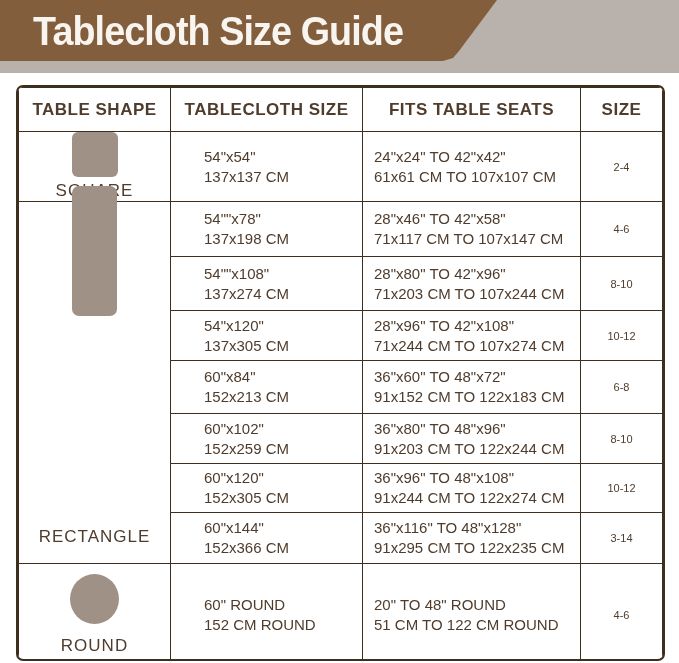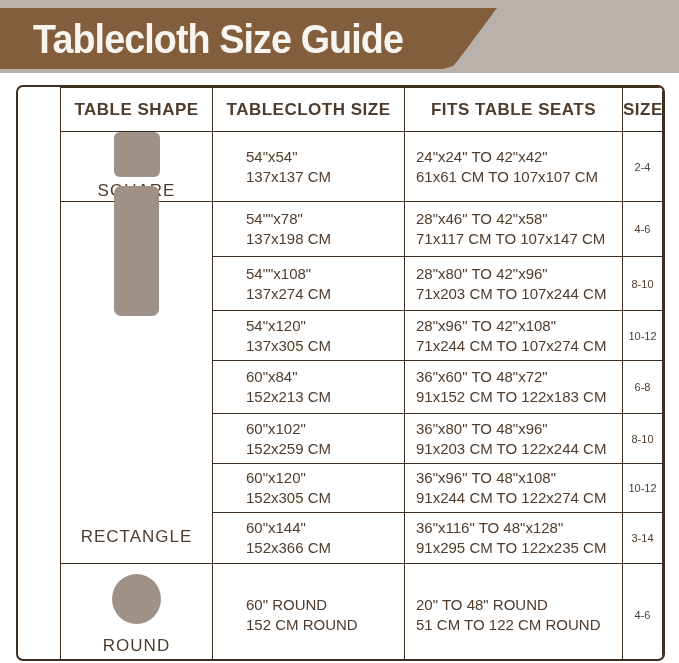"Tablecloth Size Guide" .banner { top: 8px -> 0 }
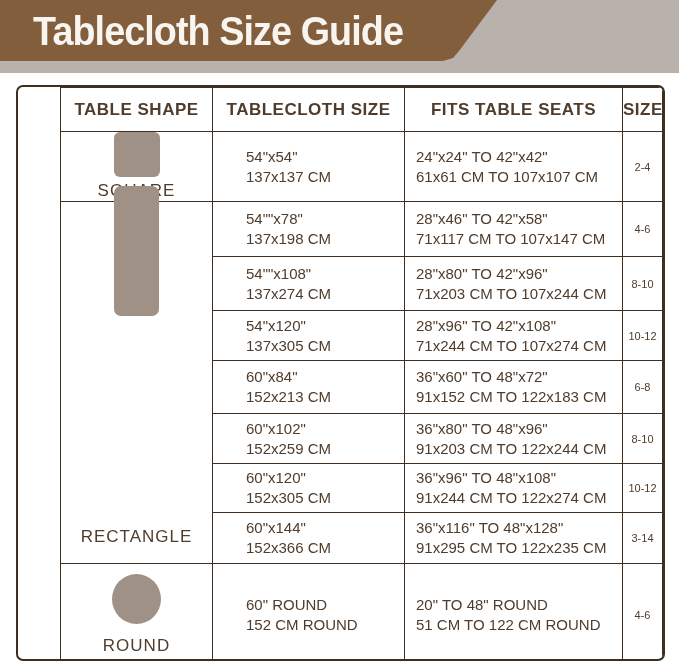"TABLE SHAPE" .table-wrap { padding-left: 42px -> none }
